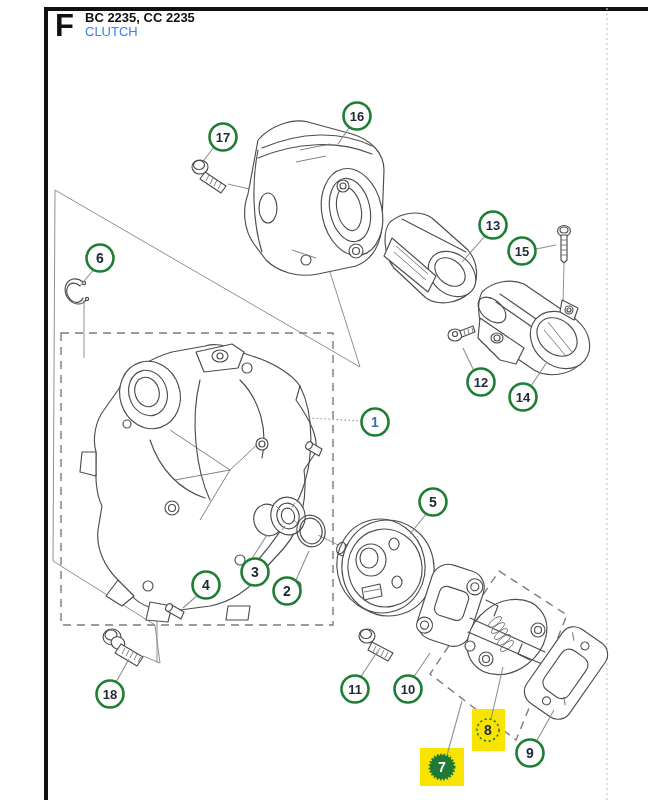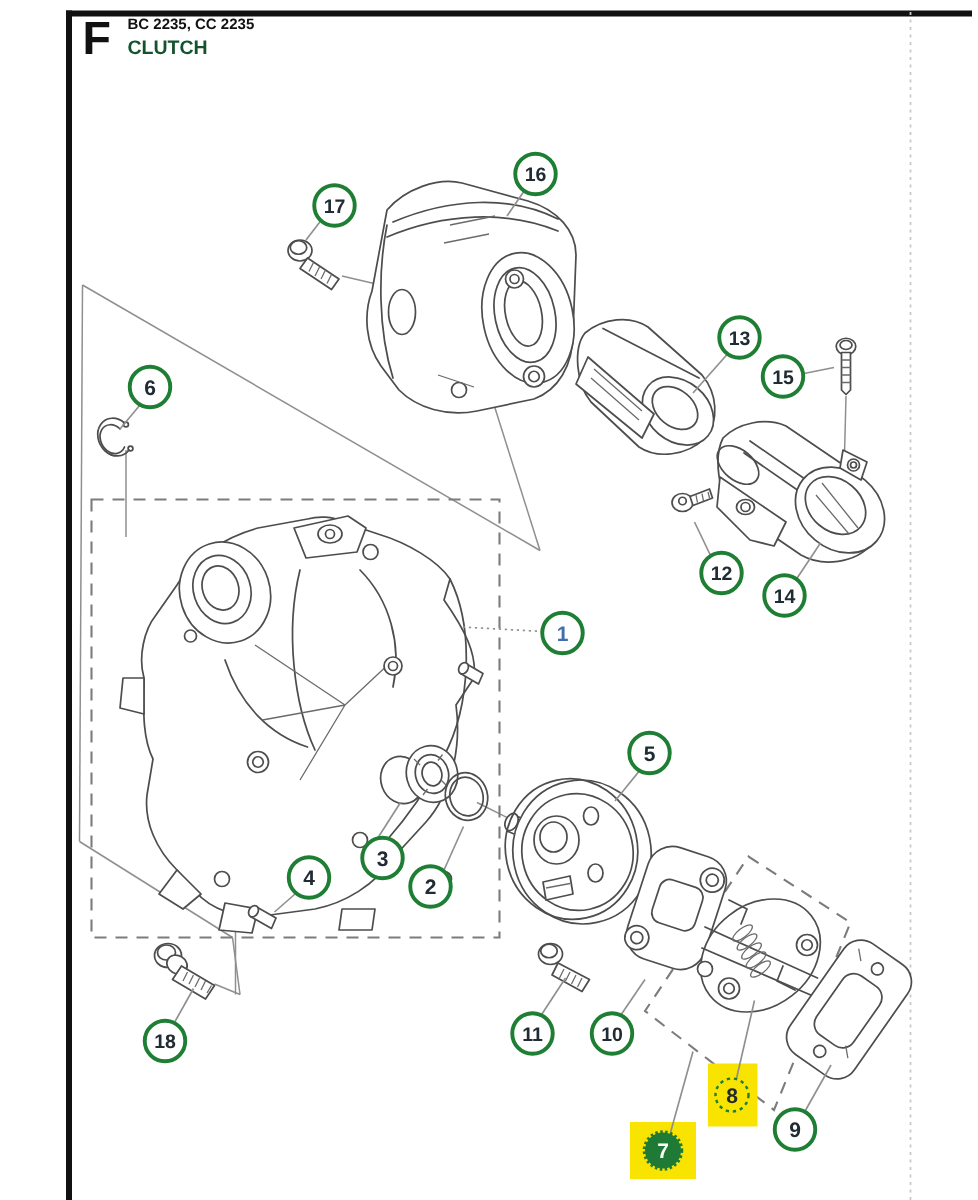"BC 2235, CC 2235" .hdr-model { font-size: 10px -> 13px }
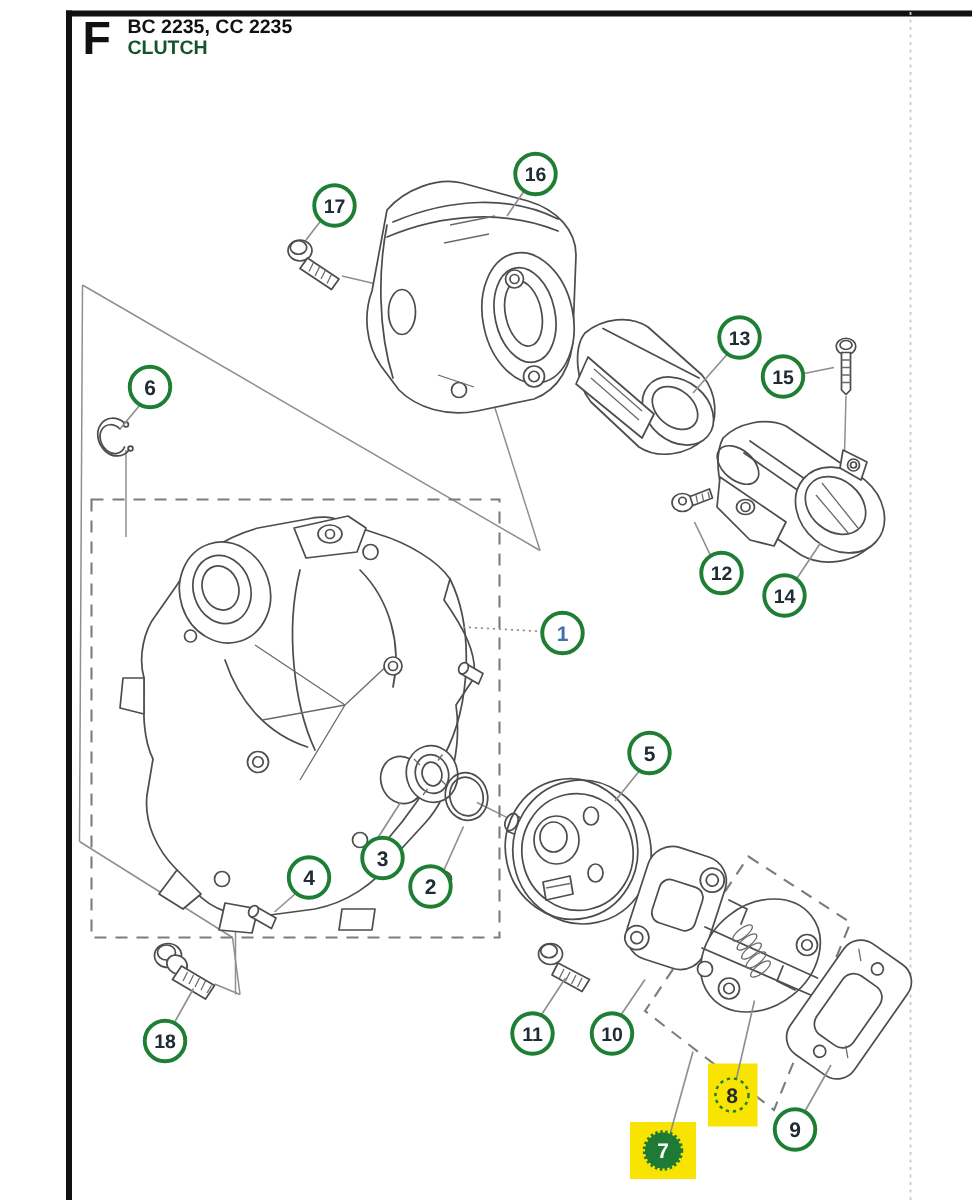"CLUTCH" .hdr-title { color: #14532d -> #3b82f6; font-weight: bold -> normal }
